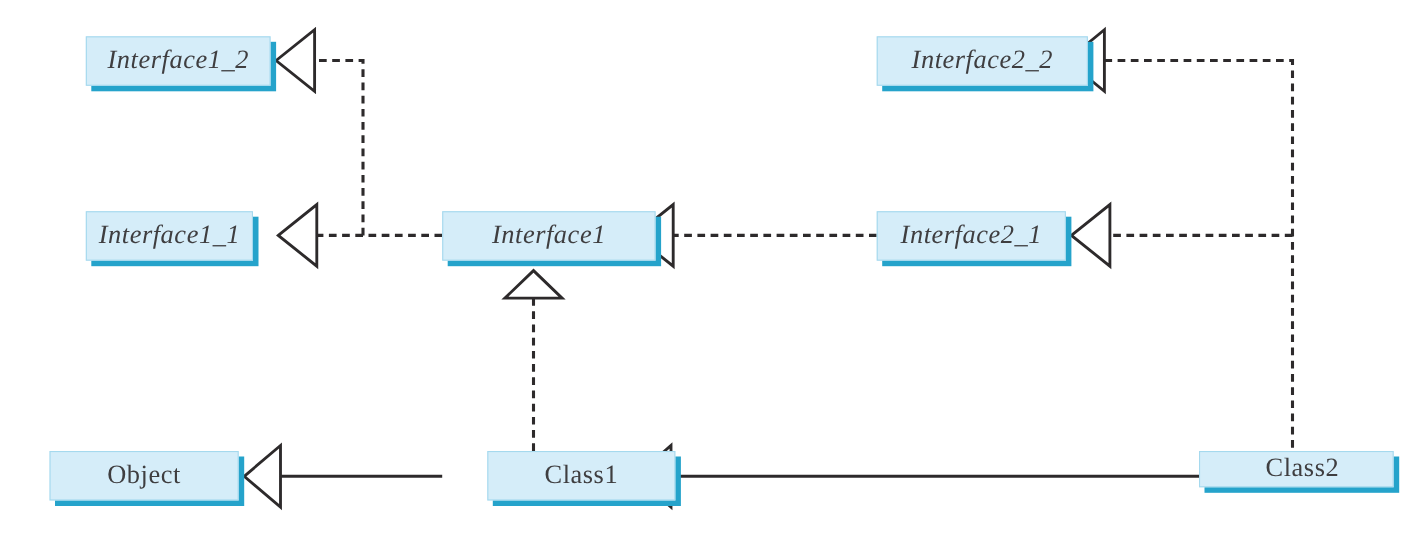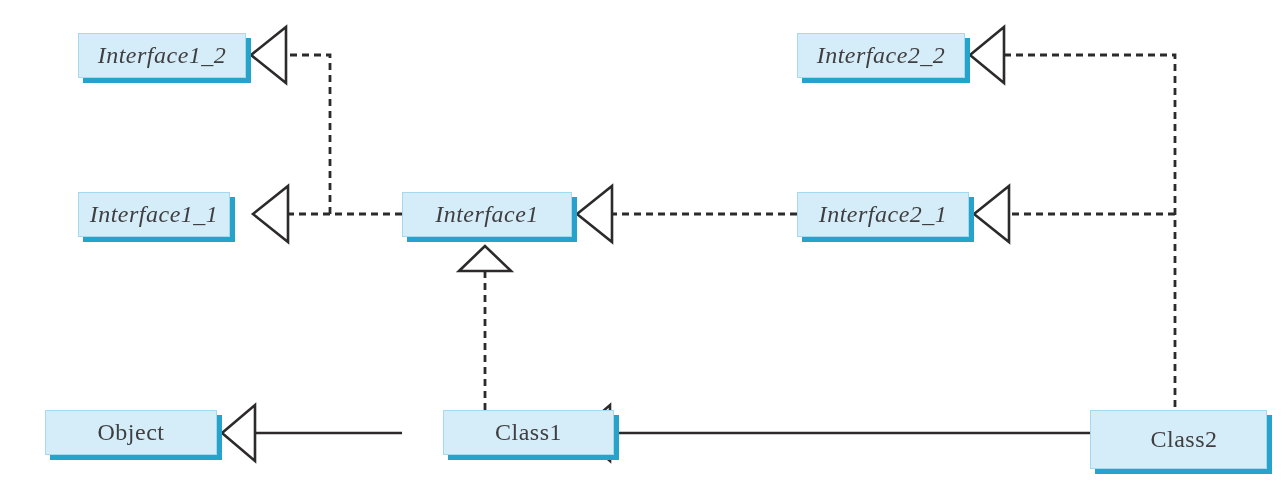"Interface2_2" .pos-interface2_2 { width: 168px -> 192px }
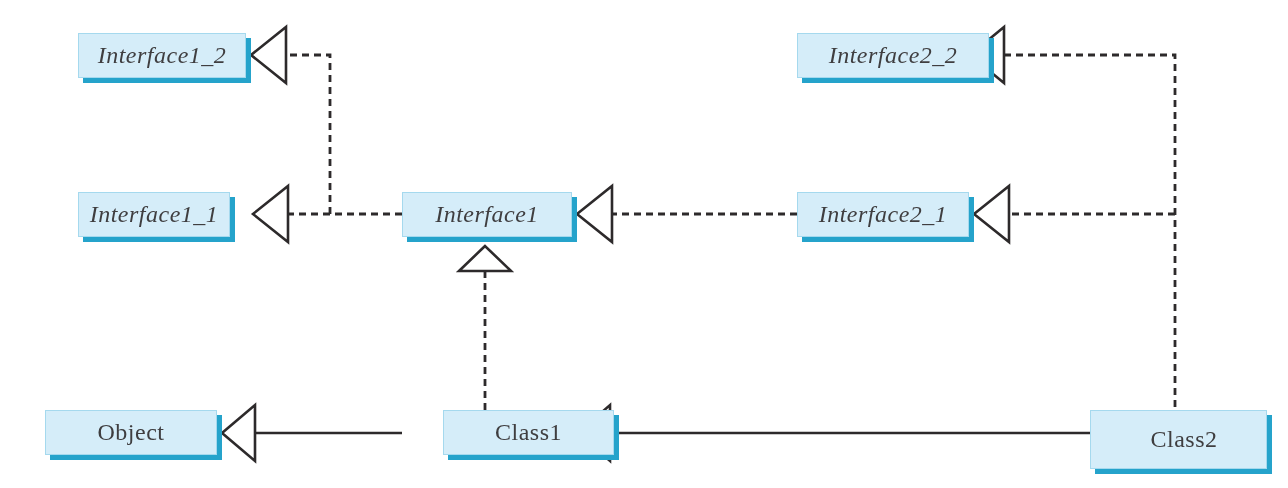"Interface1" .pos-interface1 { width: 170px -> 194px }
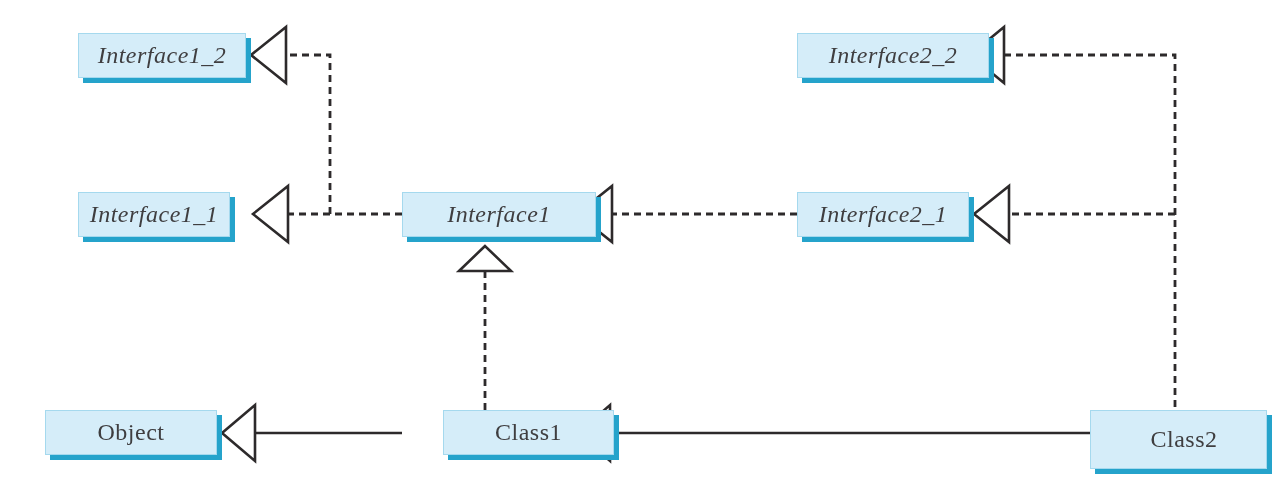"Class2" .pos-class2 { height: 59px -> 33px }
